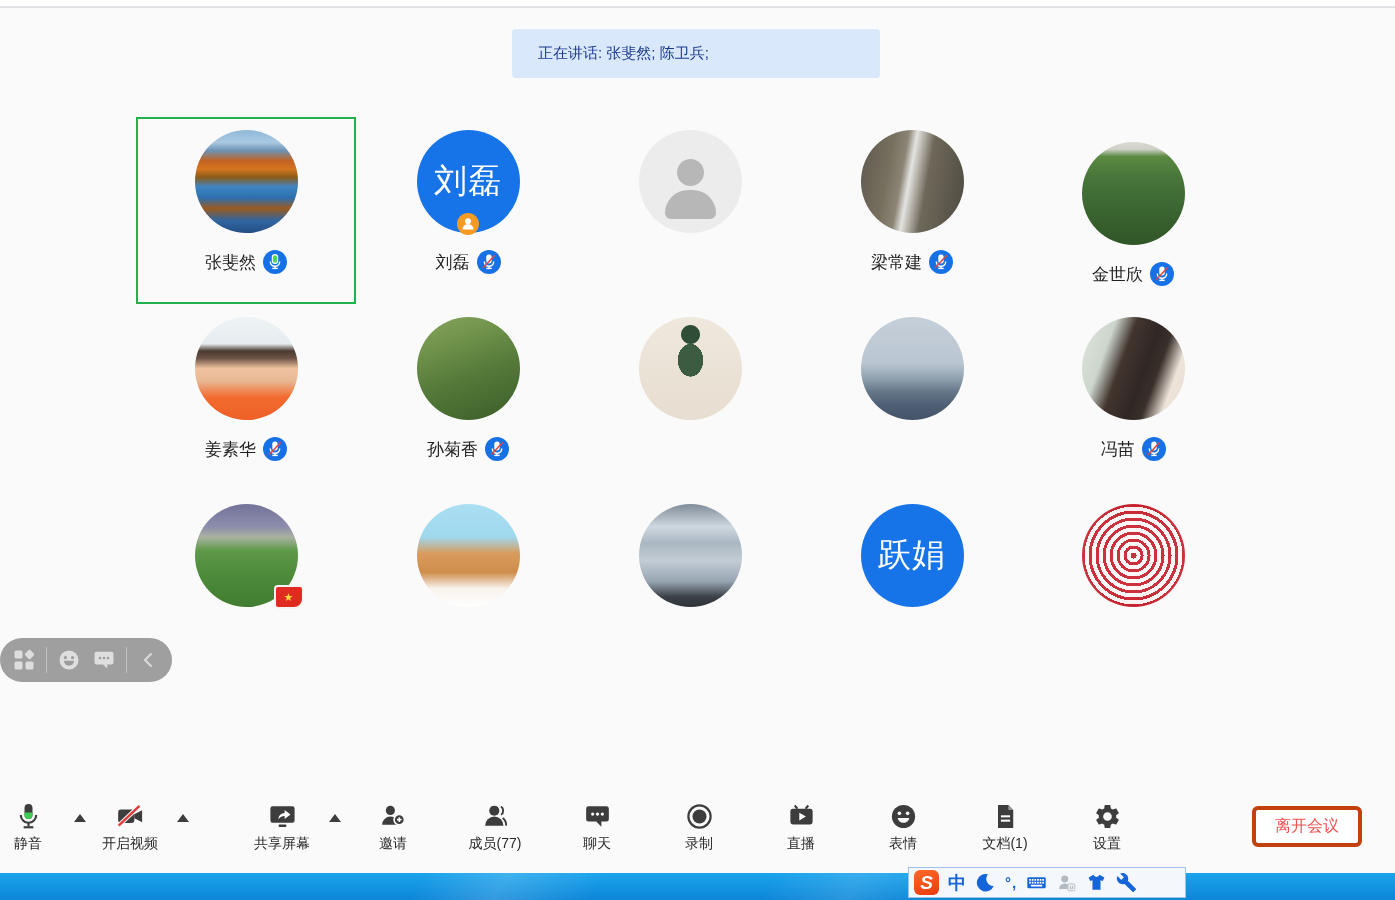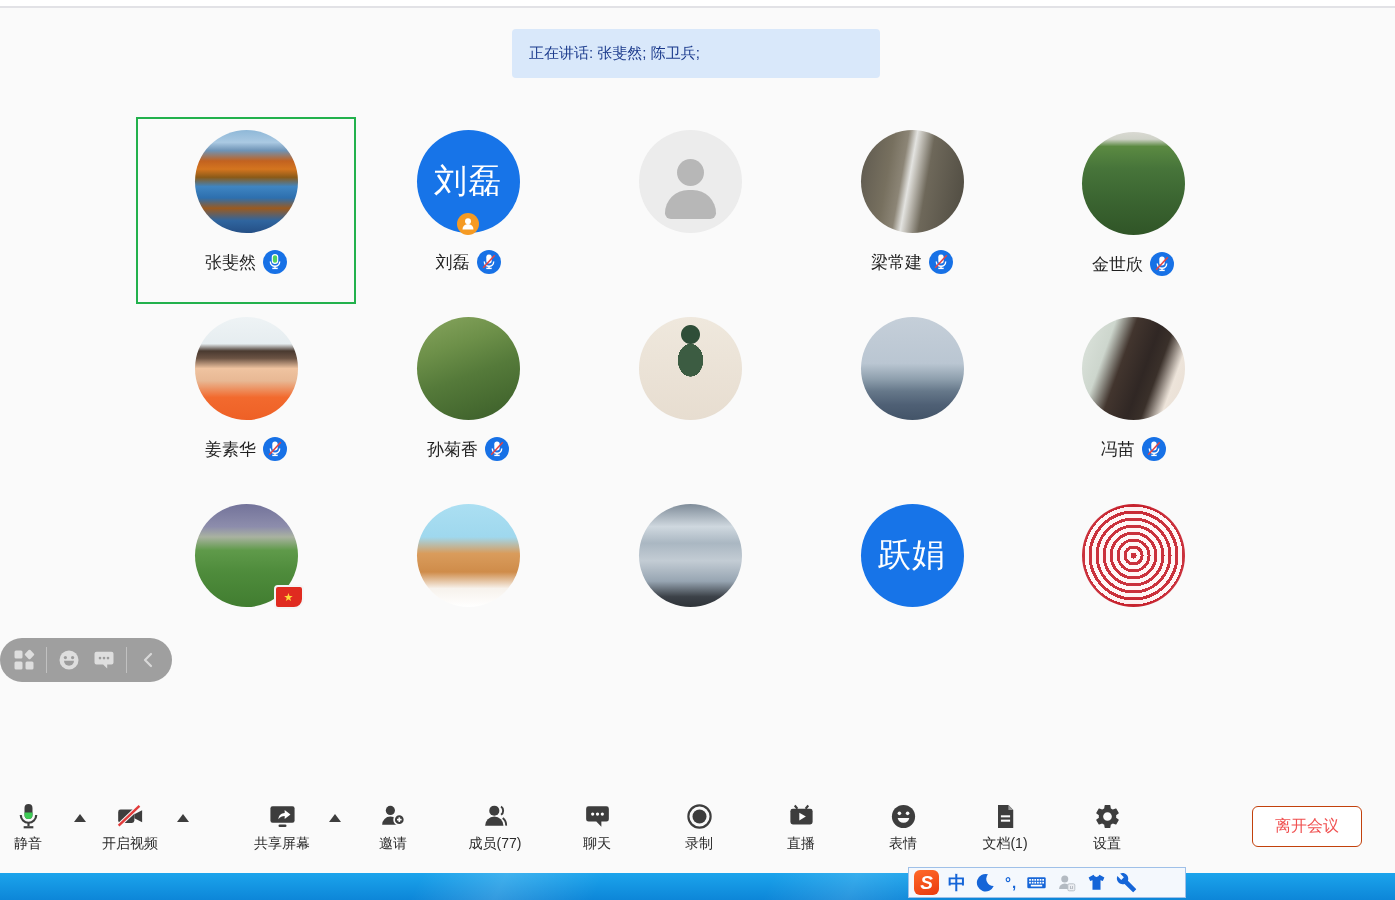"正在讲话: 张斐然; 陈卫兵;" .banner { padding-left: 17px -> 26px }
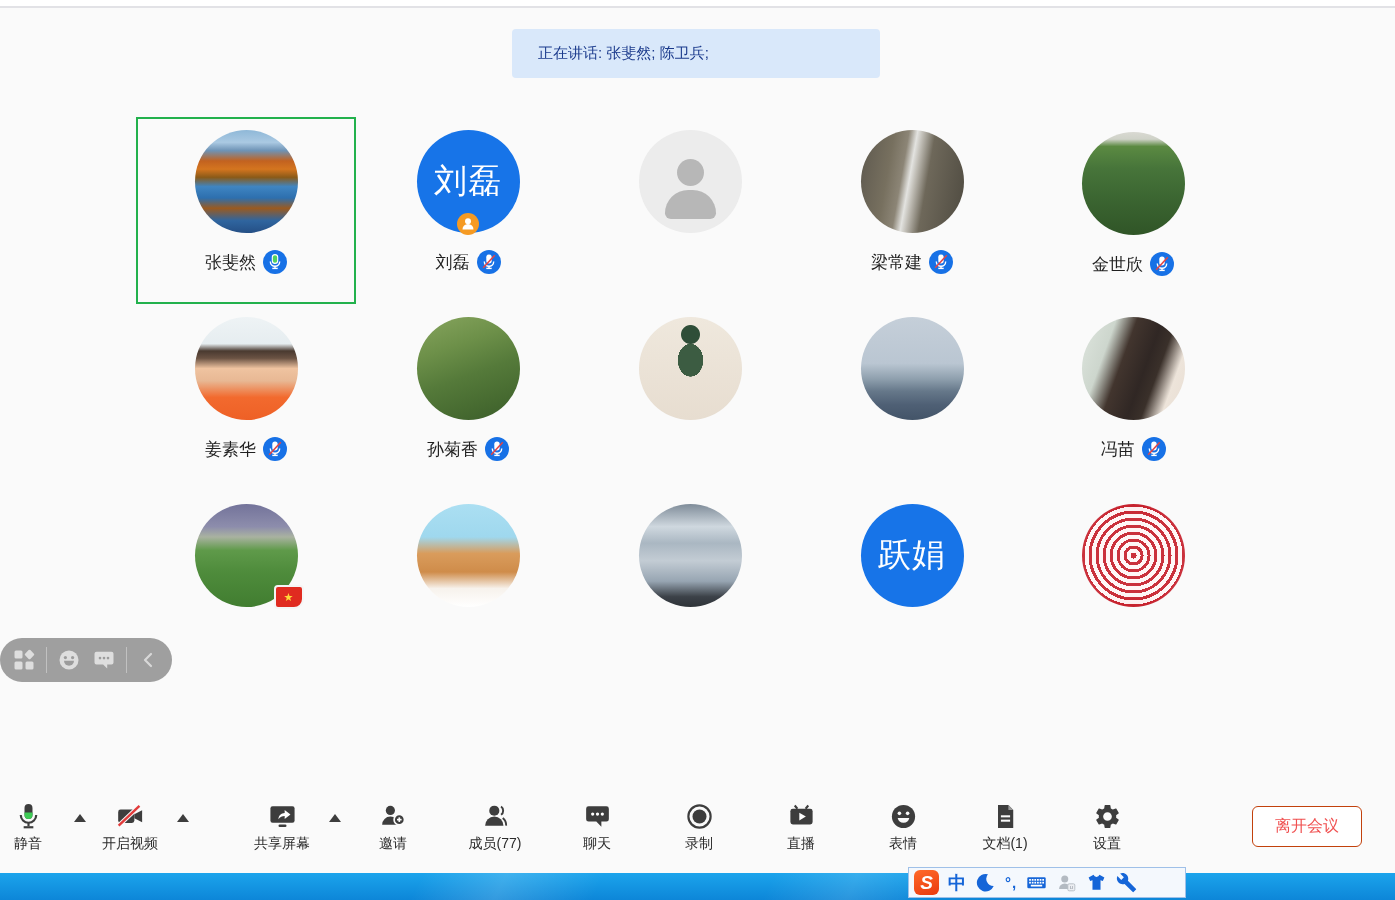"金世欣" div.cell { top: 132px -> 142px }
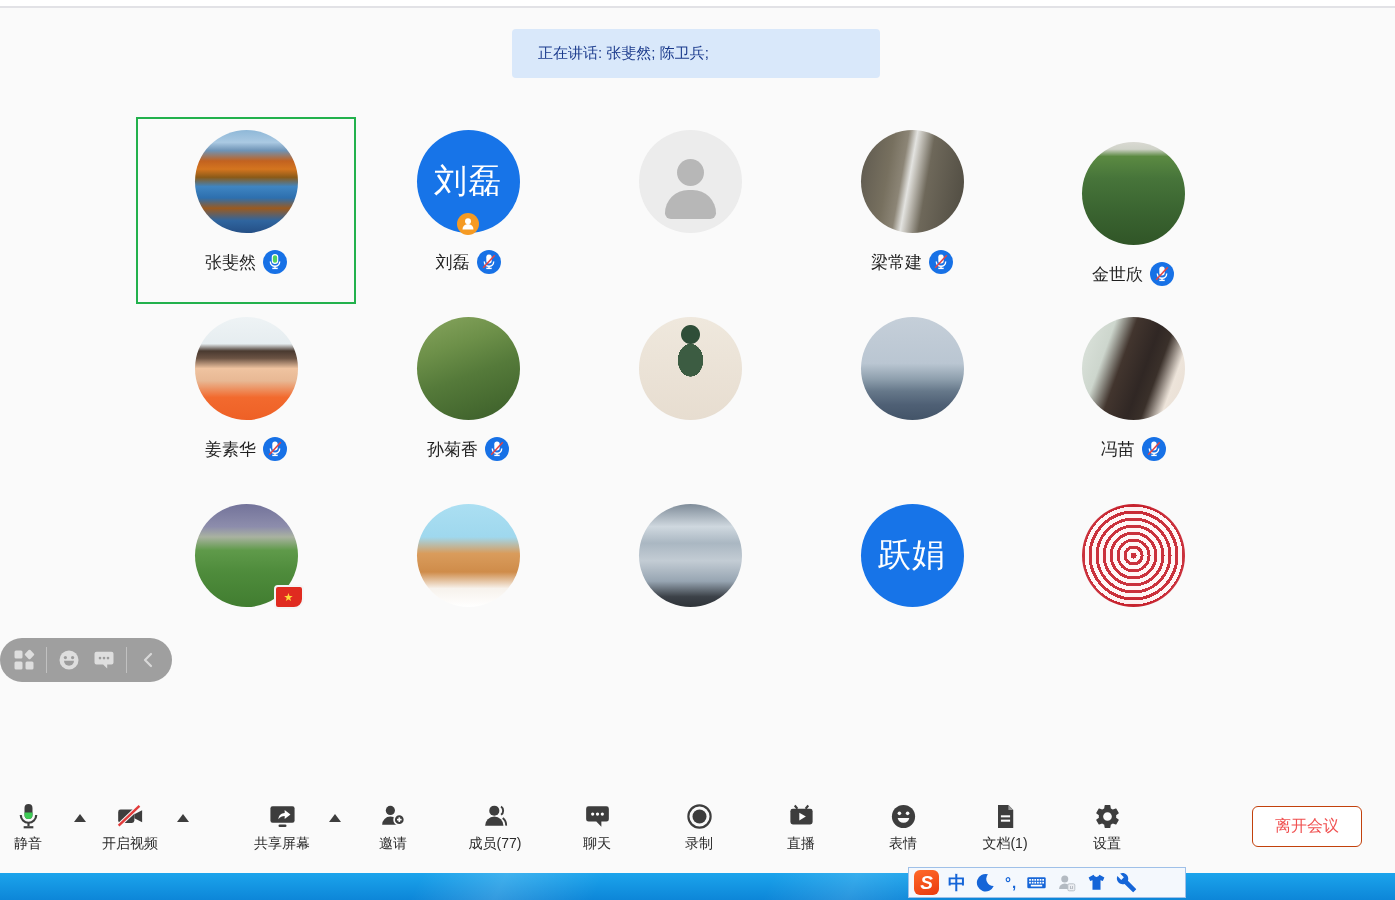"离开会议" .leave-btn { border: 1px solid #c2410c -> 4px solid #c2410c }
